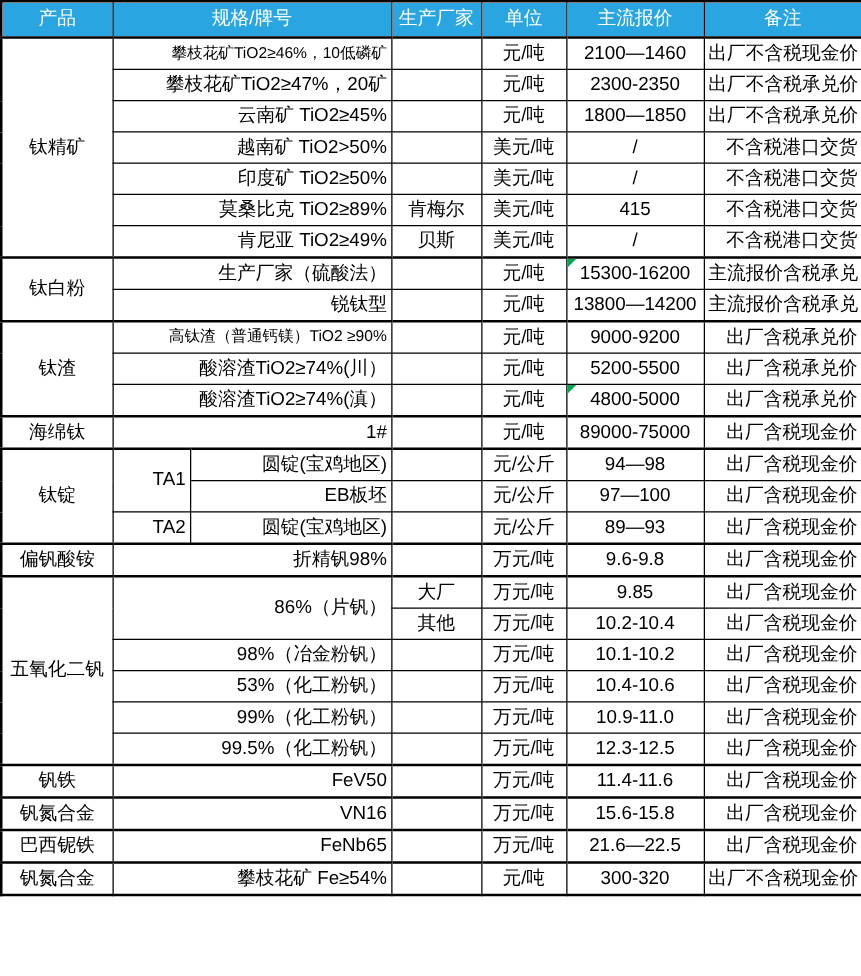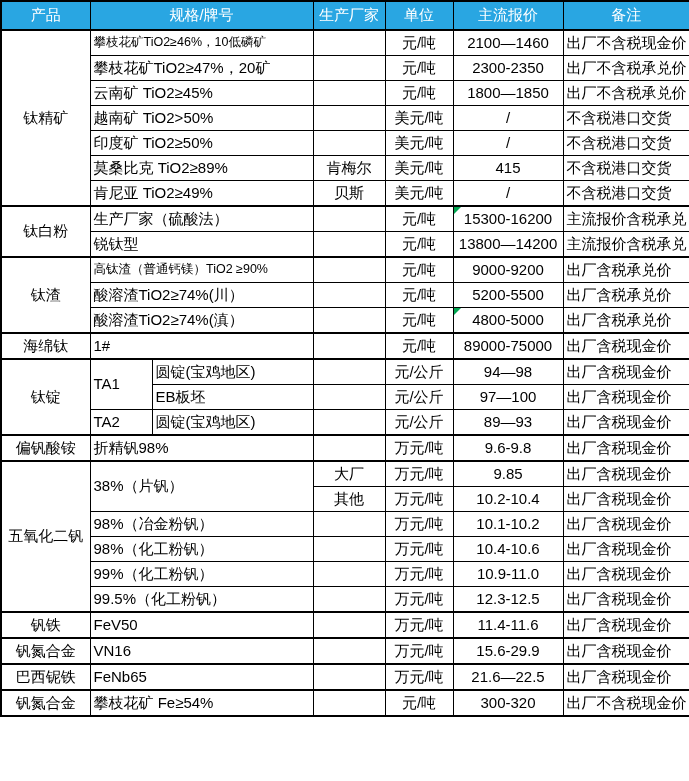"攀枝花矿TiO2≥46%，10低磷矿" td.spec,td.spec-sub,td.spec2,td.note { text-align: left -> right }
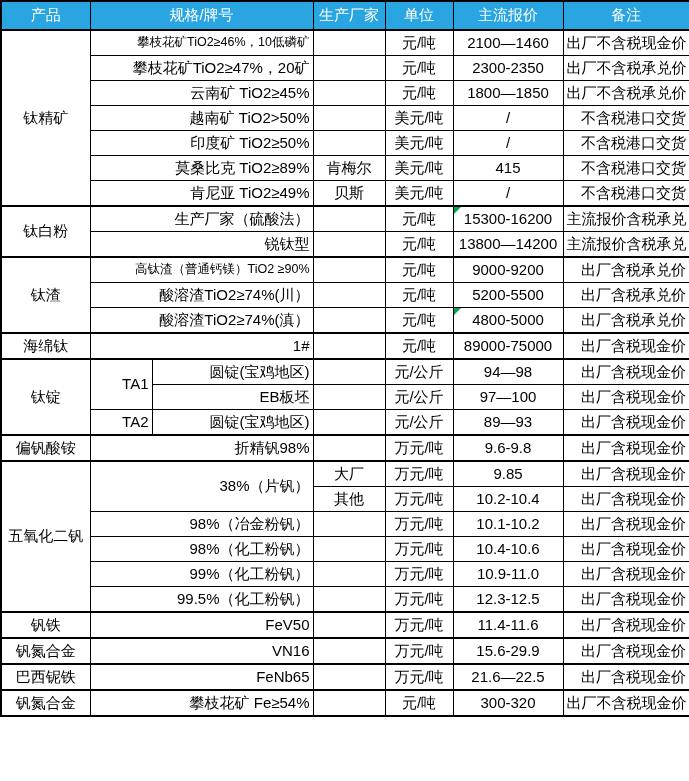"38%（片钒）" td.spec { text: 38% -> 86% }
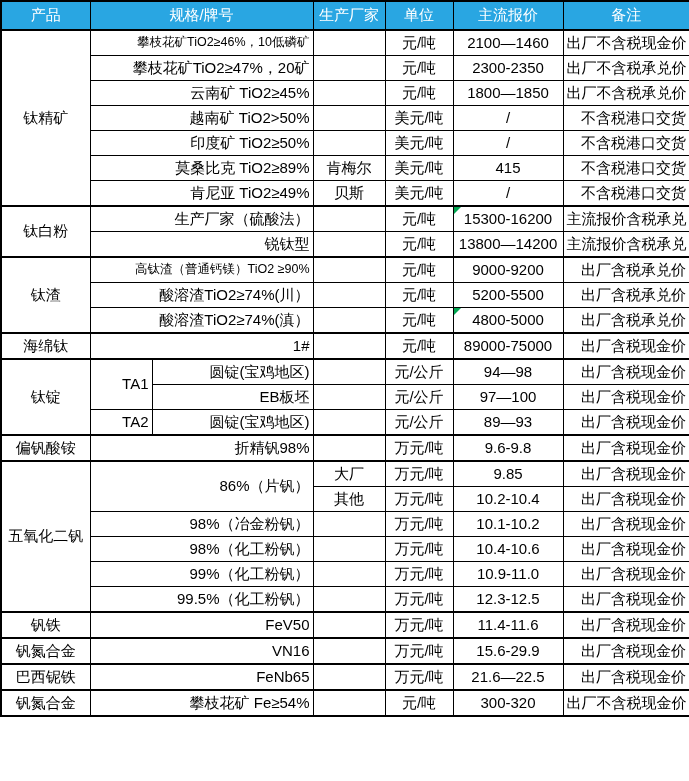"98%（化工粉钒）" td.spec { text: 98% -> 53% }
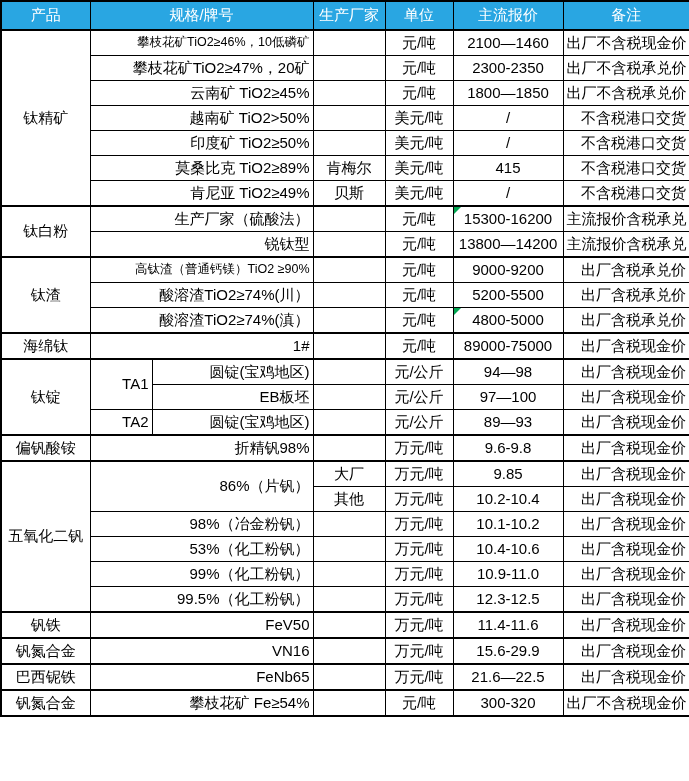"15.6-29.9" td.price { text: 15.6-29.9 -> 15.6-15.8 }
